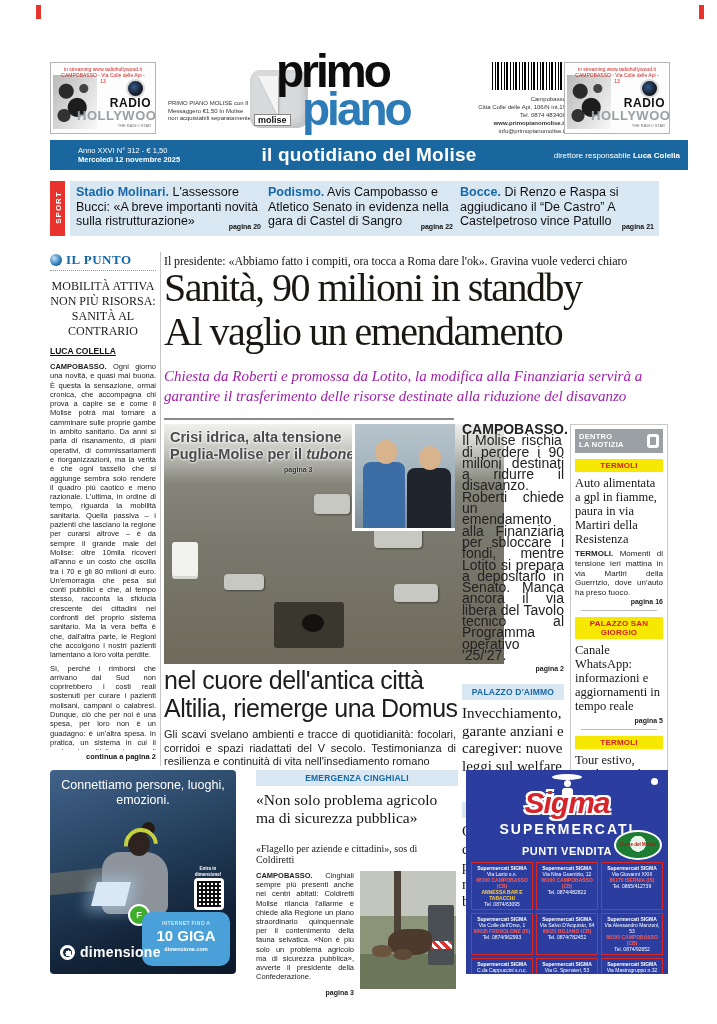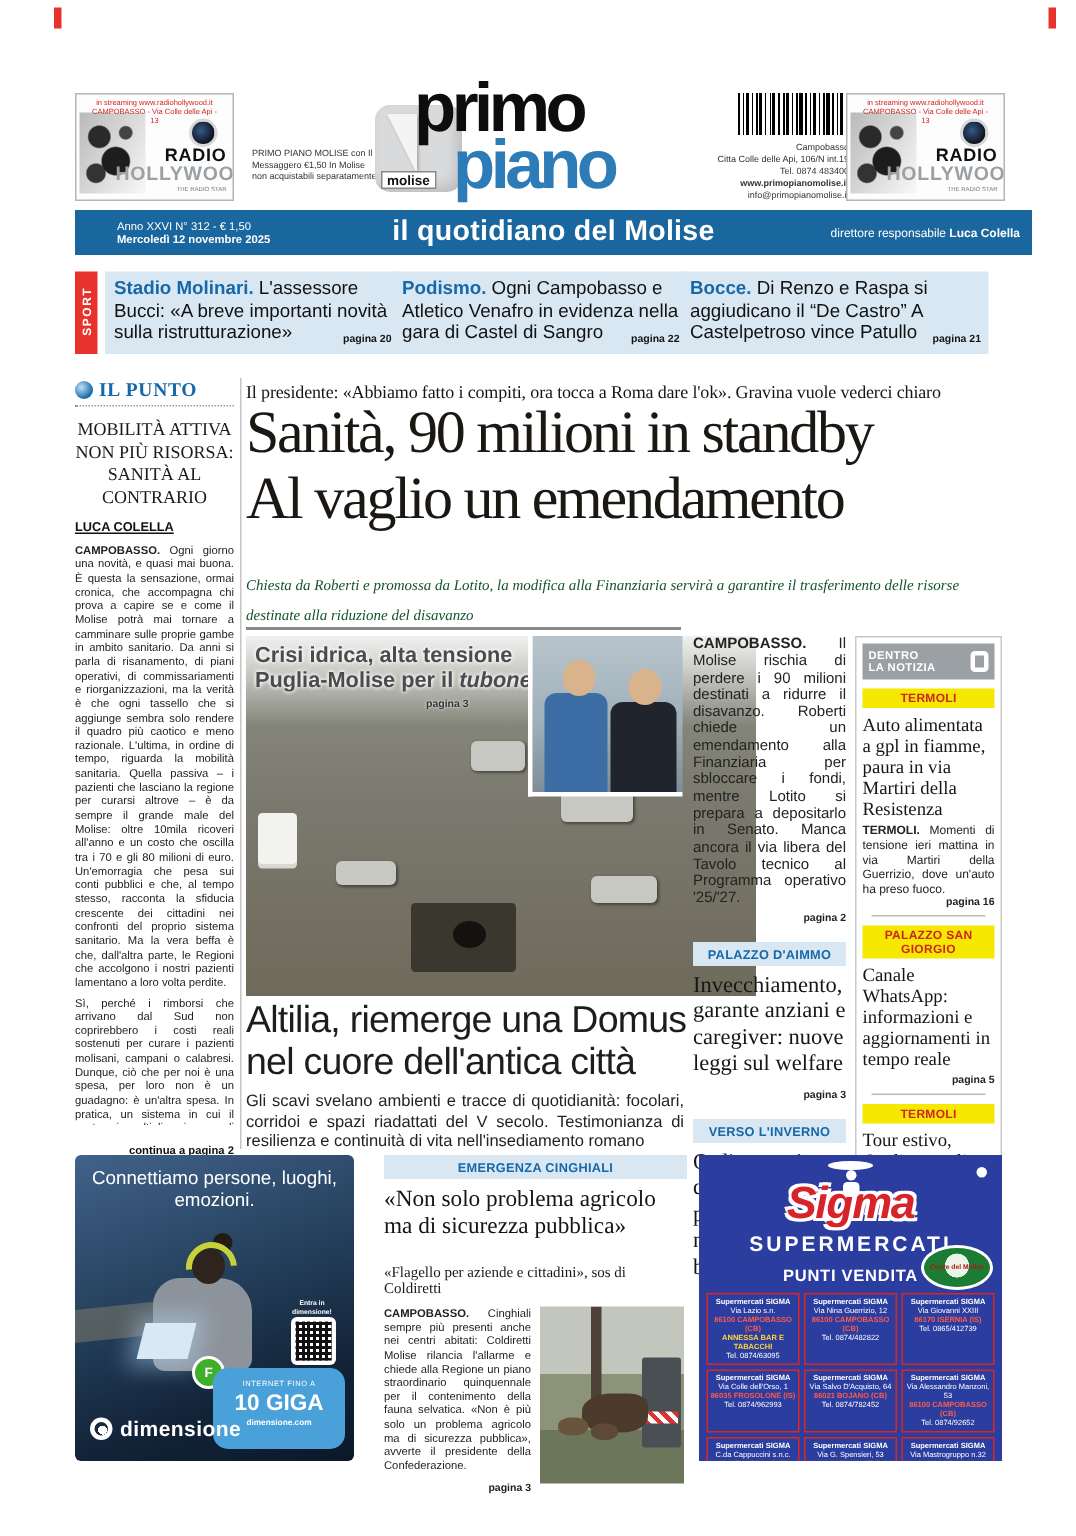"Ogni Campobasso e Atletico Venafro" span { text: Ogni Campobasso e Atletico Venafro -> Avis Campobasso e Atletico Senato }
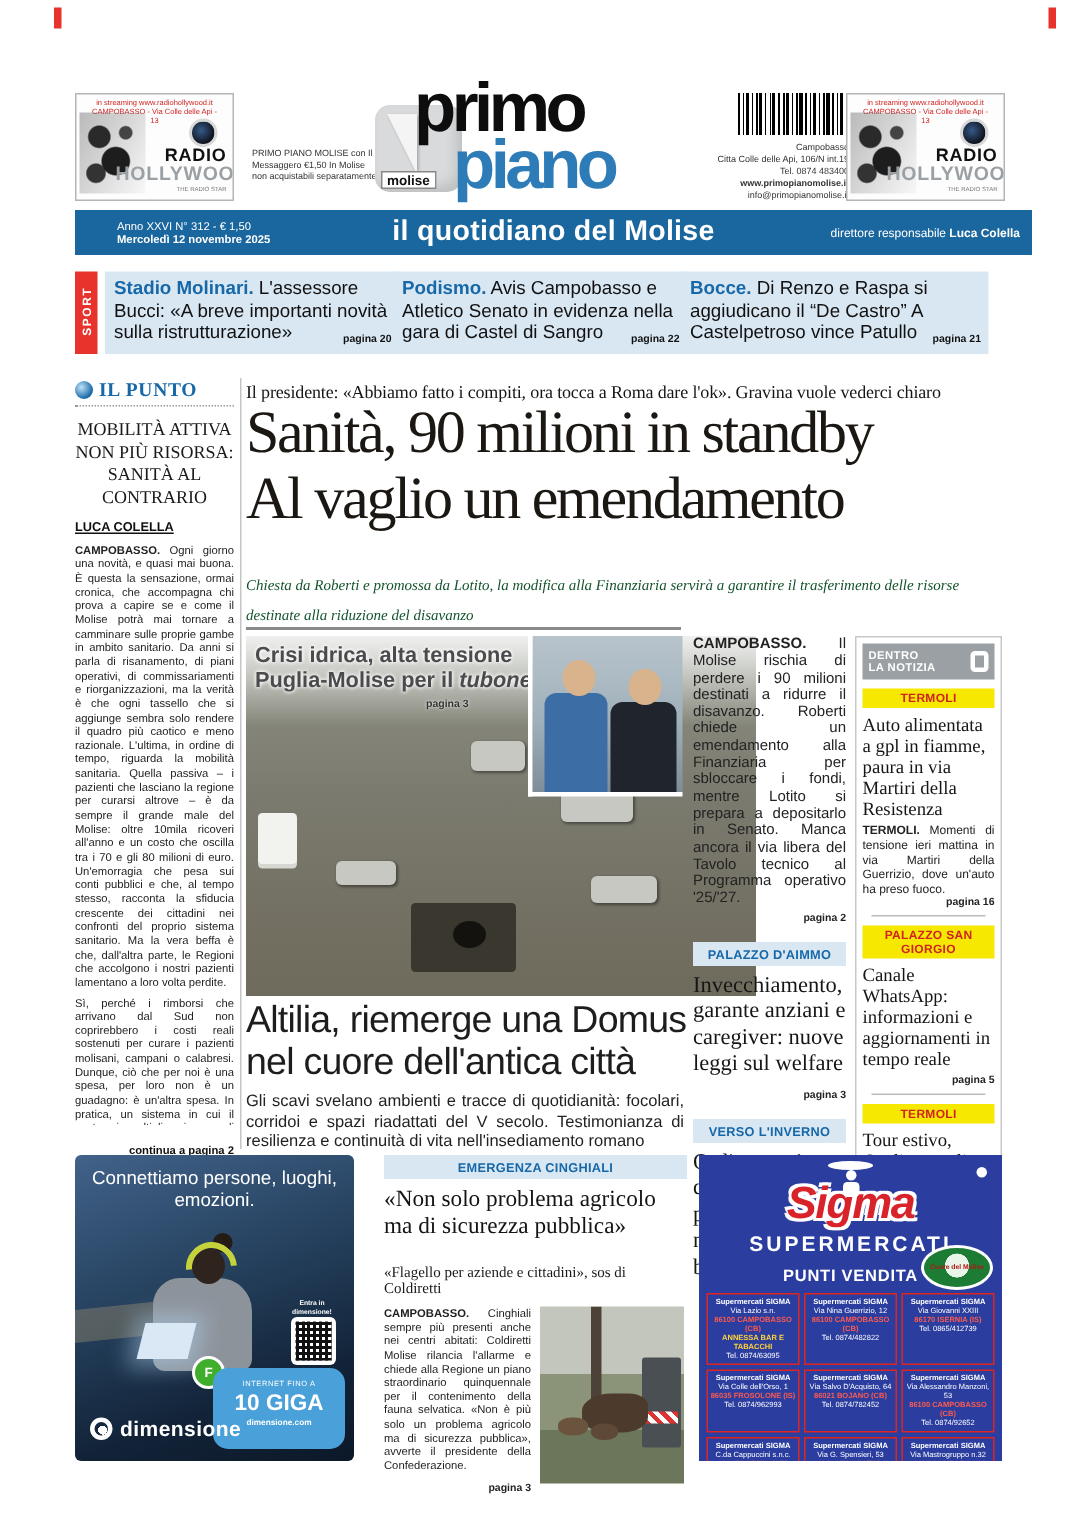"Chiesta da Roberti e promossa" .subhead { color: #14532d -> #a21caf; font-size: 10px -> 15px; margin-top: 15px -> none }
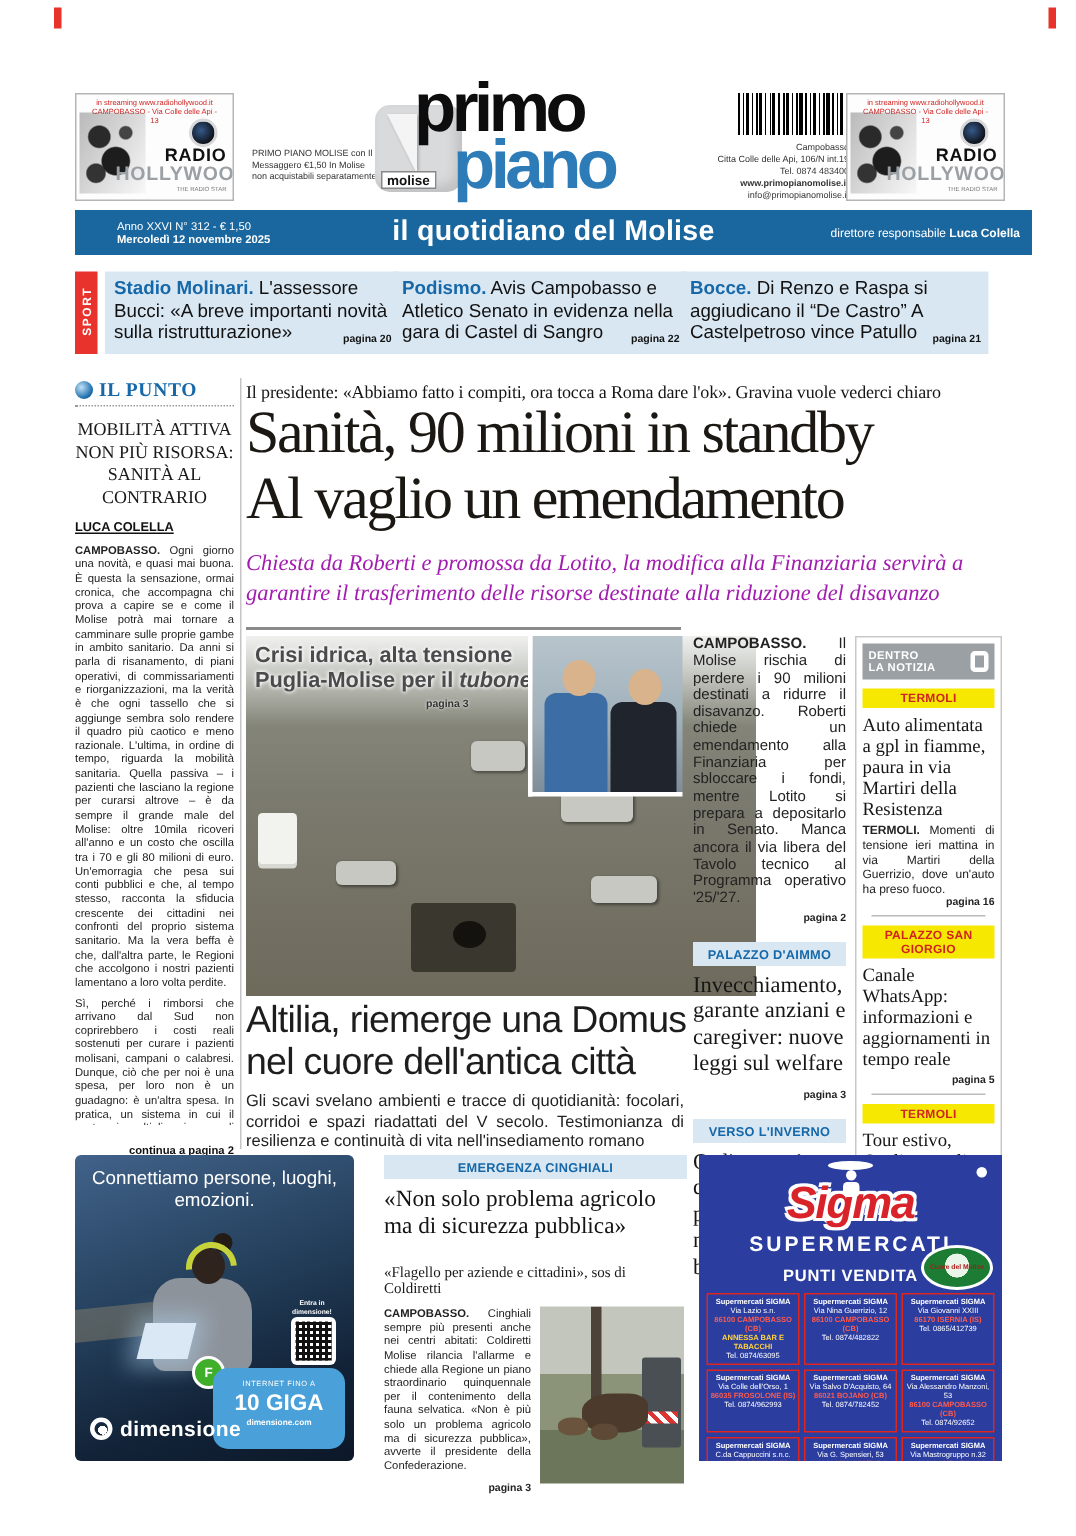"CAMPOBASSO. Il Molise rischia di" .brief { font-size: 10px -> 14px }
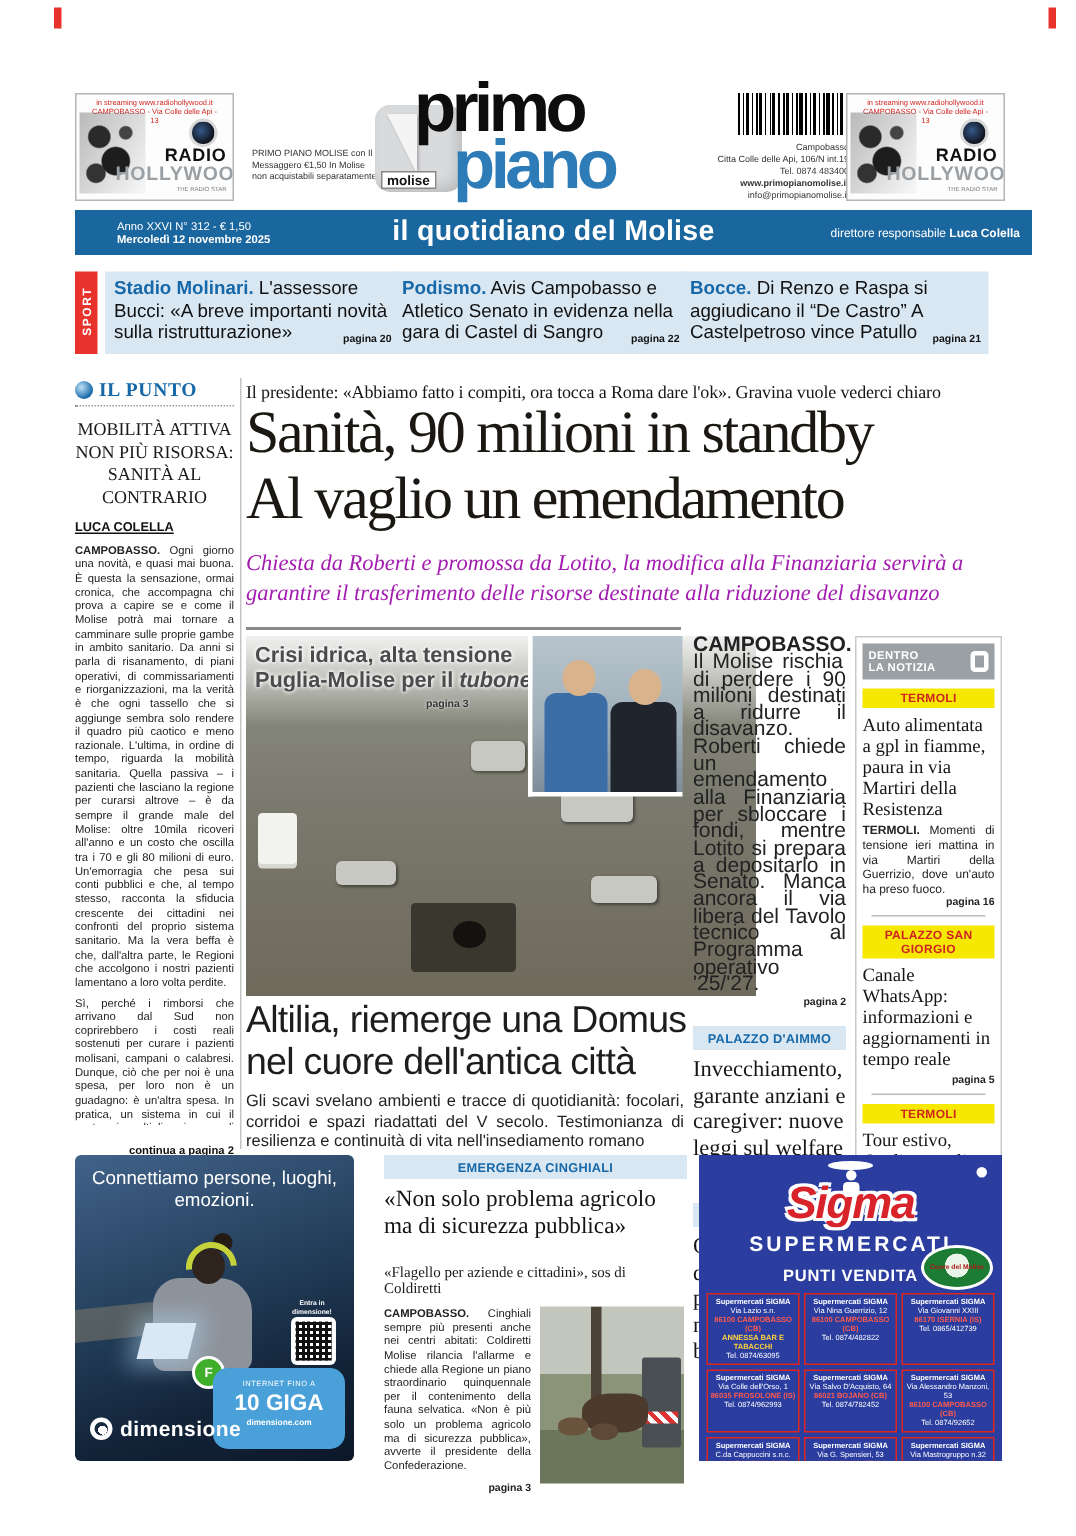"Altilia, riemerge una Domus" div { order: before "nel cuore dell'antica città" -> after "nel cuore dell'antica città" }
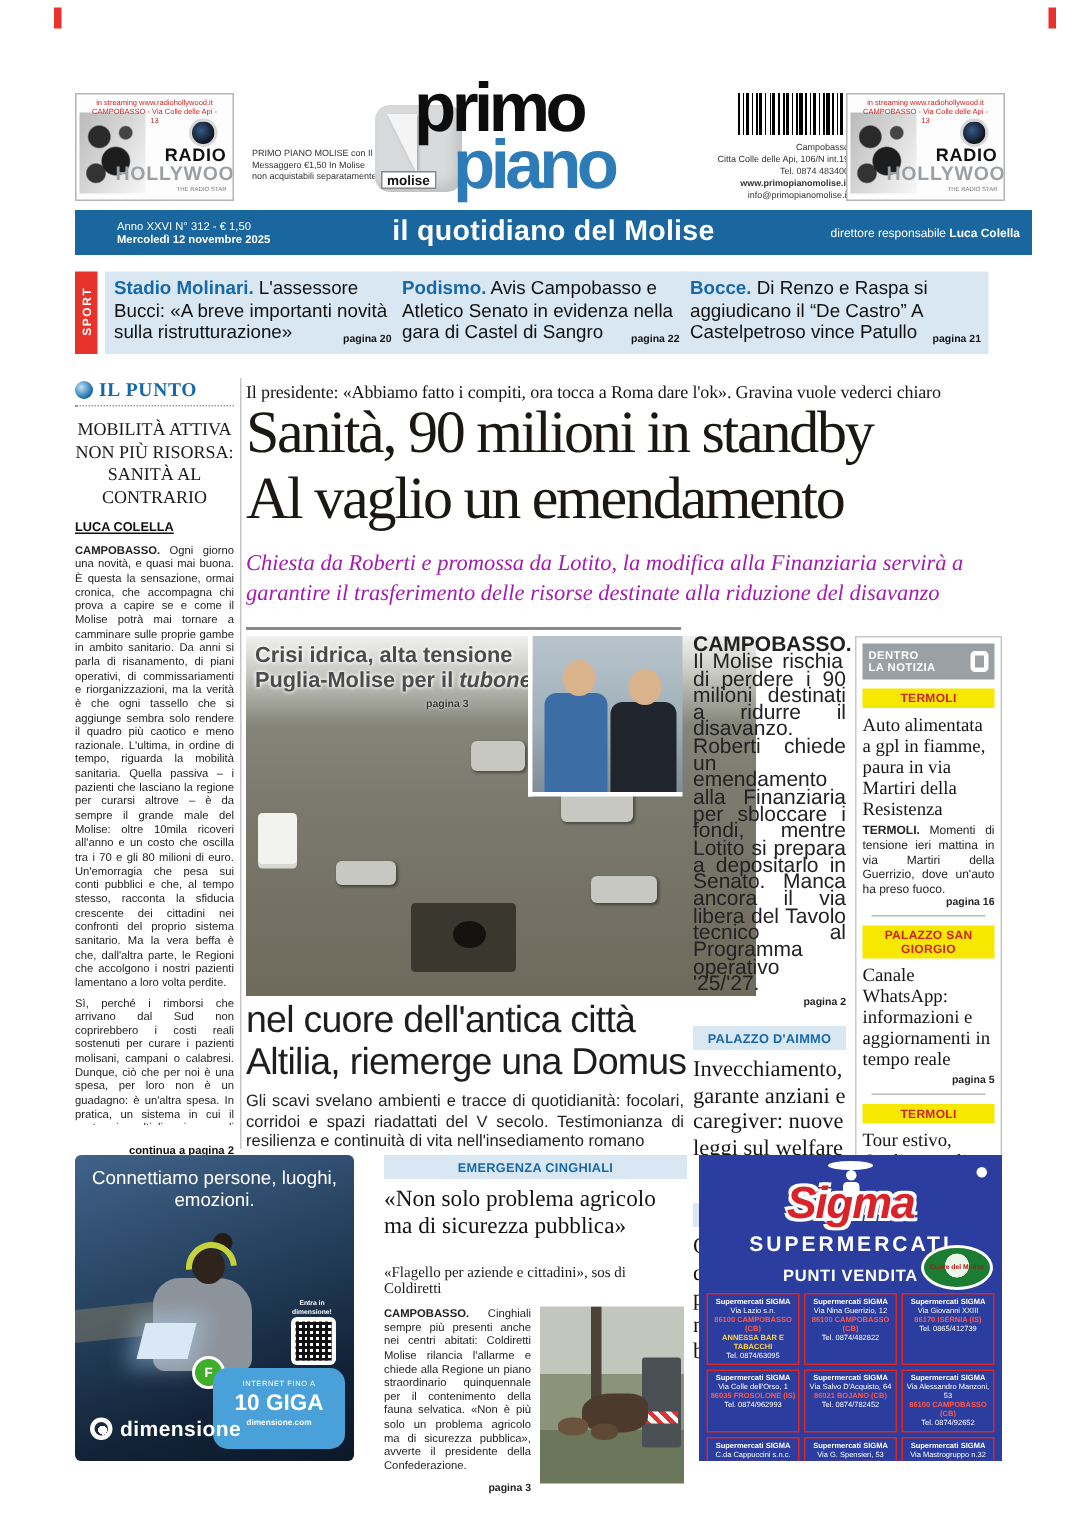"continua a pagina 2" .punto-cont { margin-top: 12px -> 2px }
